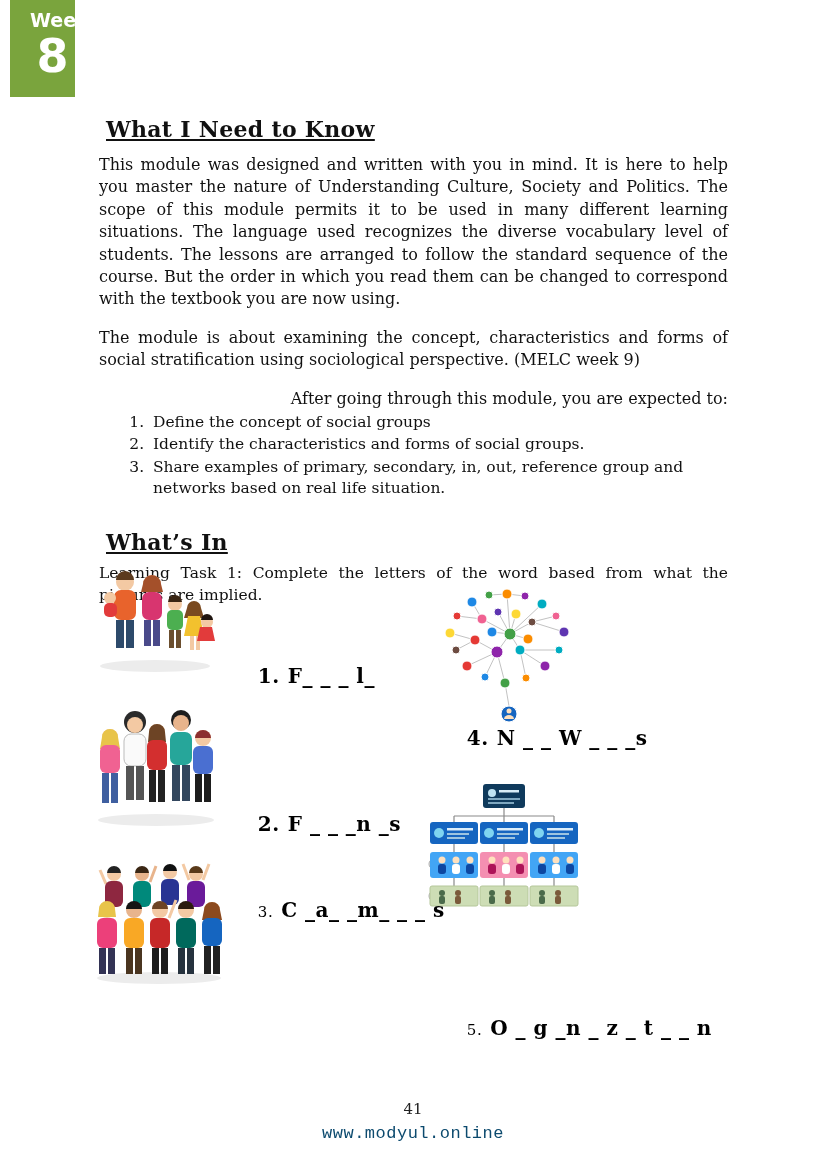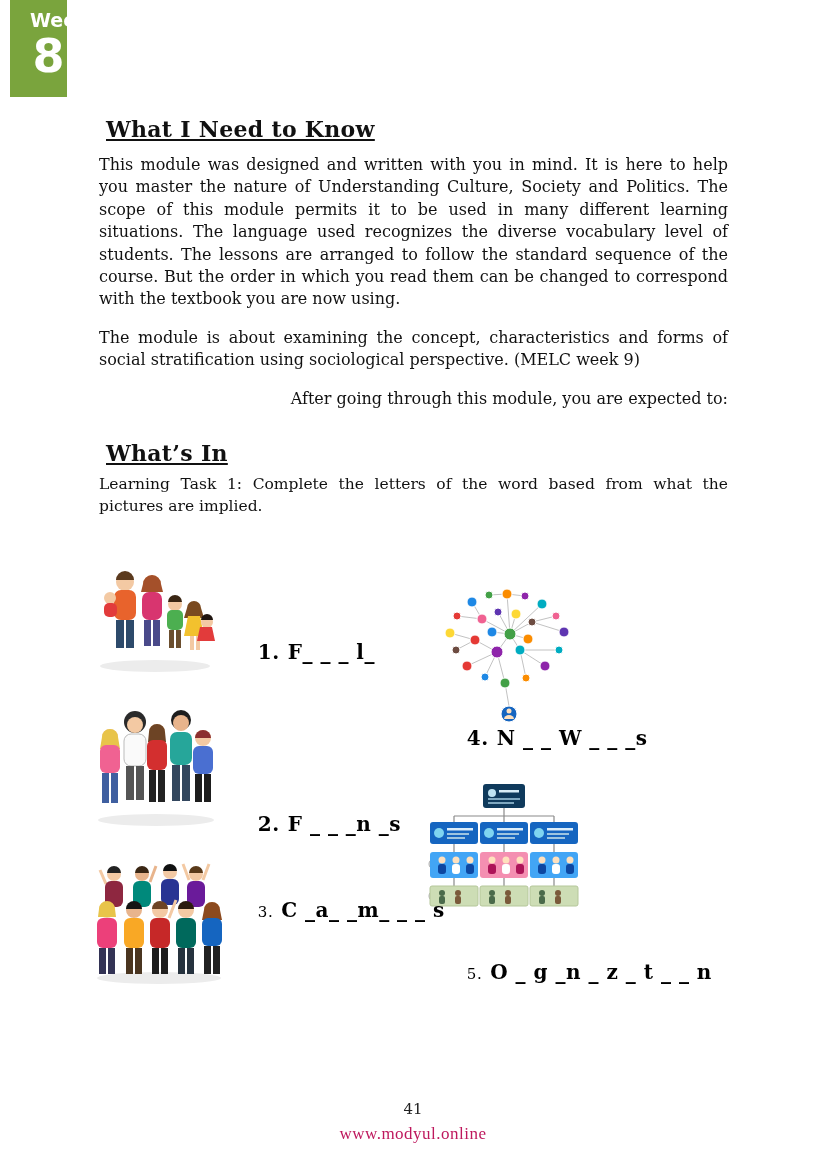"Week" .week-badge { width: 57px -> 65px }
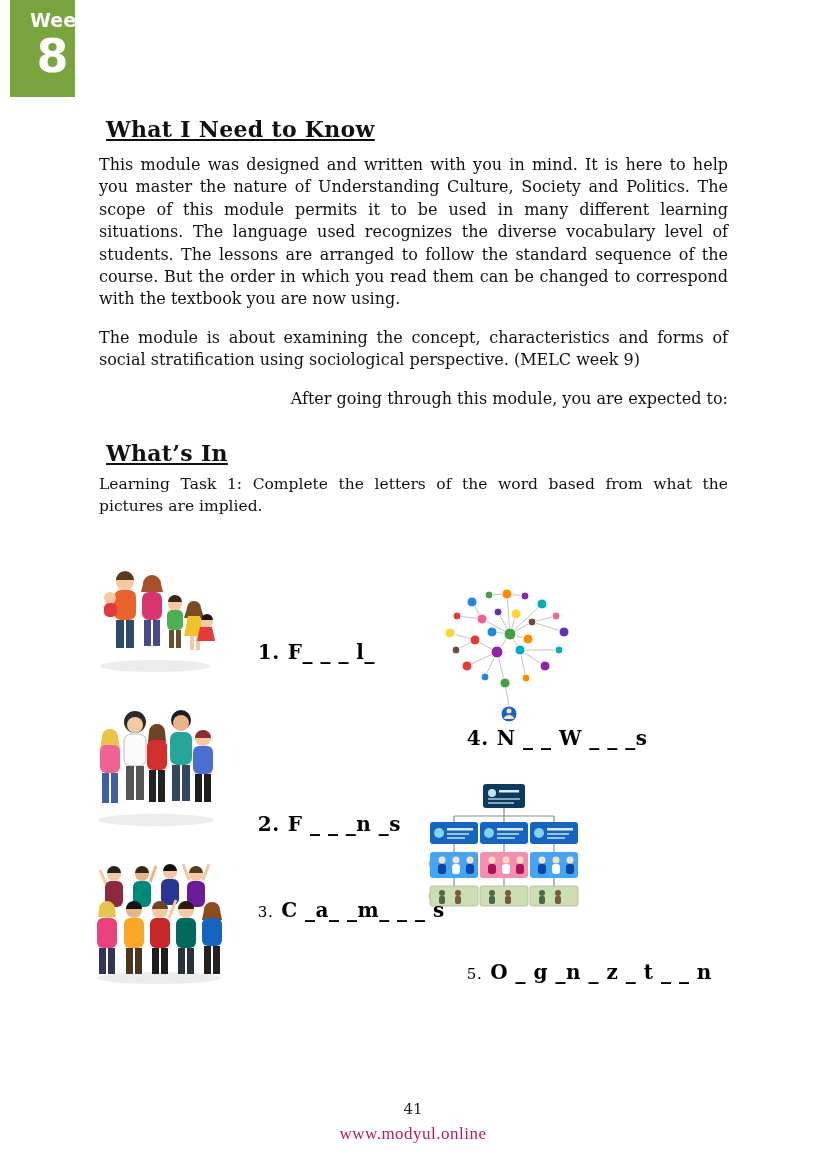"Define the concept of social" ol.objectives { html: none -> <ol> <li>Define the concept of social groups</li> <li>Identify the characteristics and forms of social groups.</li> <li>Share examples of primary, secondary, in, out, reference group and networks based on real life situation.</li> </ol> }
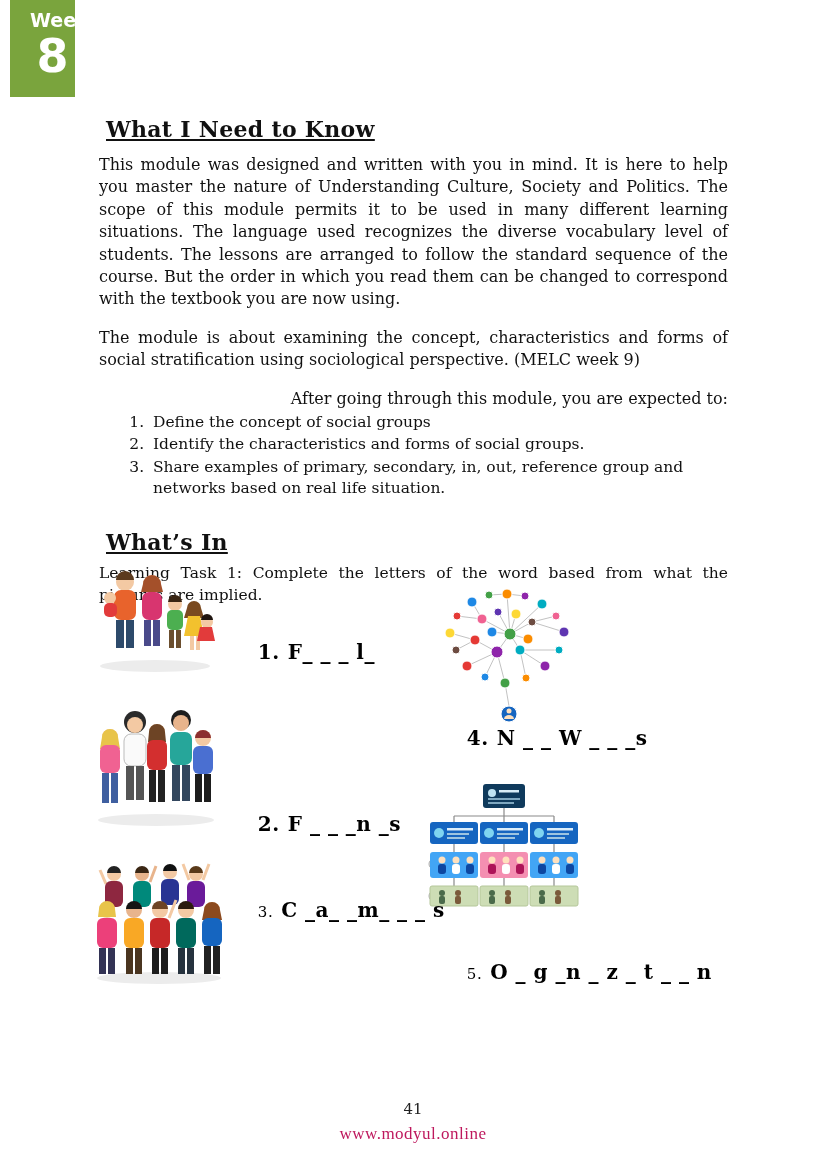"1. F_ _ _ l_" .ans-1 { top: 616px -> 640px }
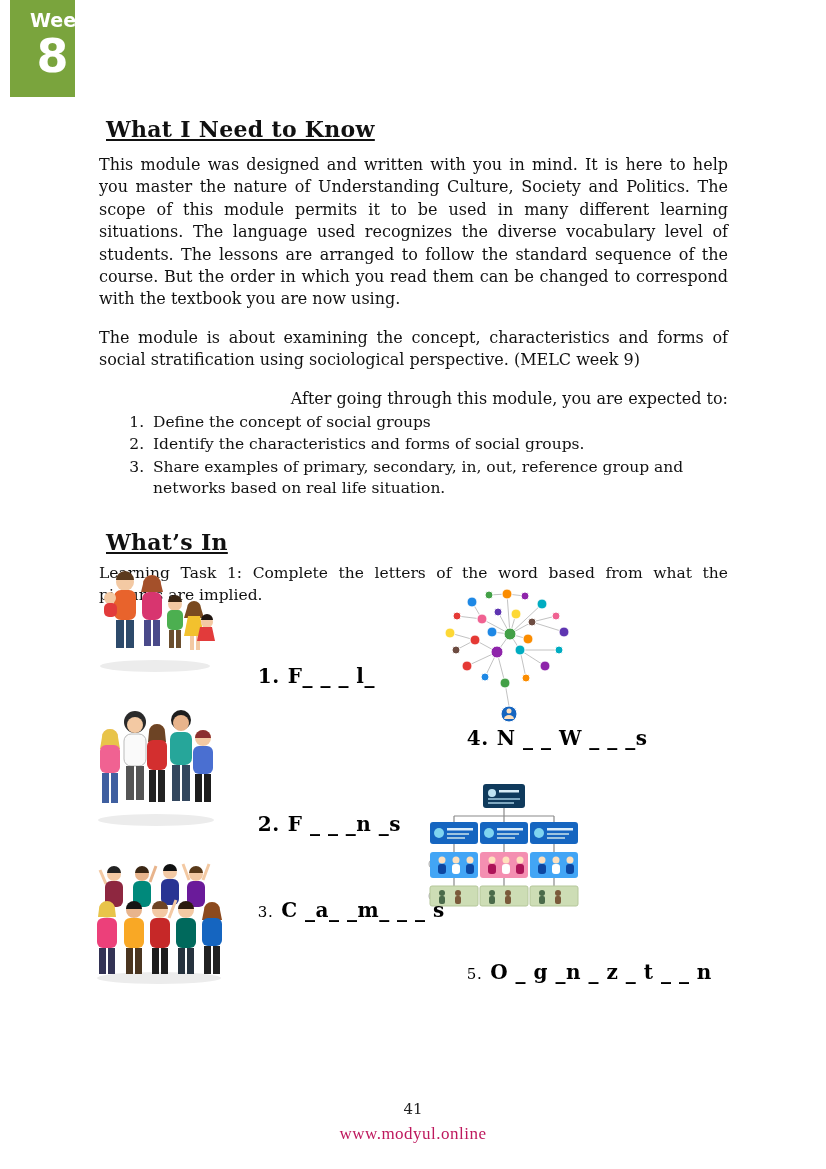"5. O _ g _n" .ans-5 { top: 936px -> 992px }
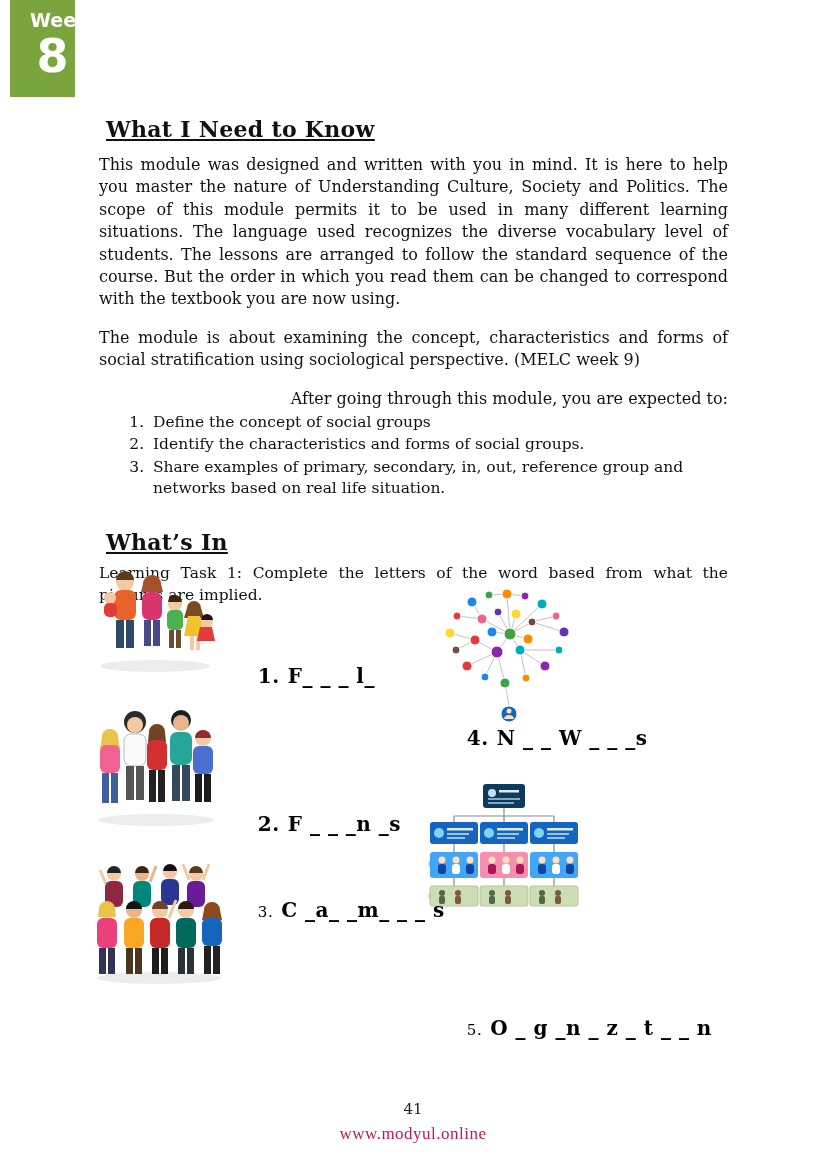"www.modyul.online" .watermark { color: #be185d -> #0c4a6e; font-family: Liberation Serif, serif -> Liberation Mono, monospace }
